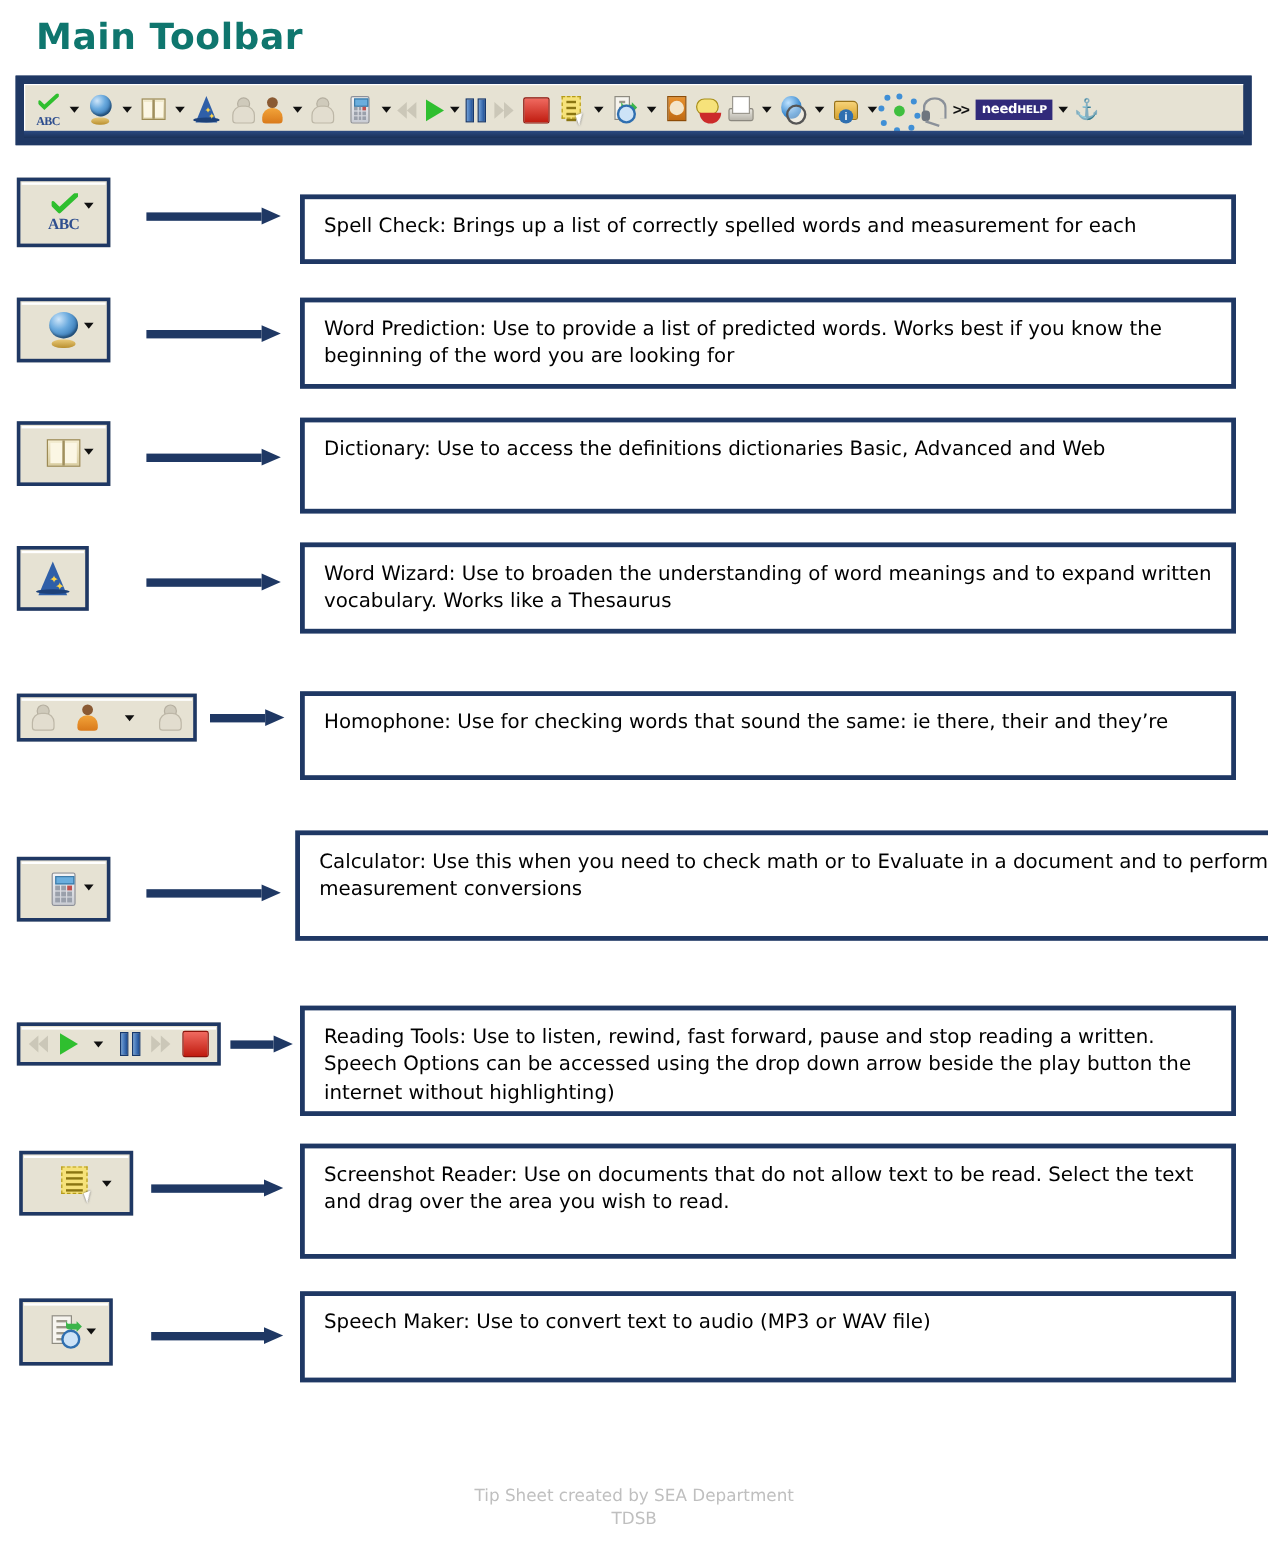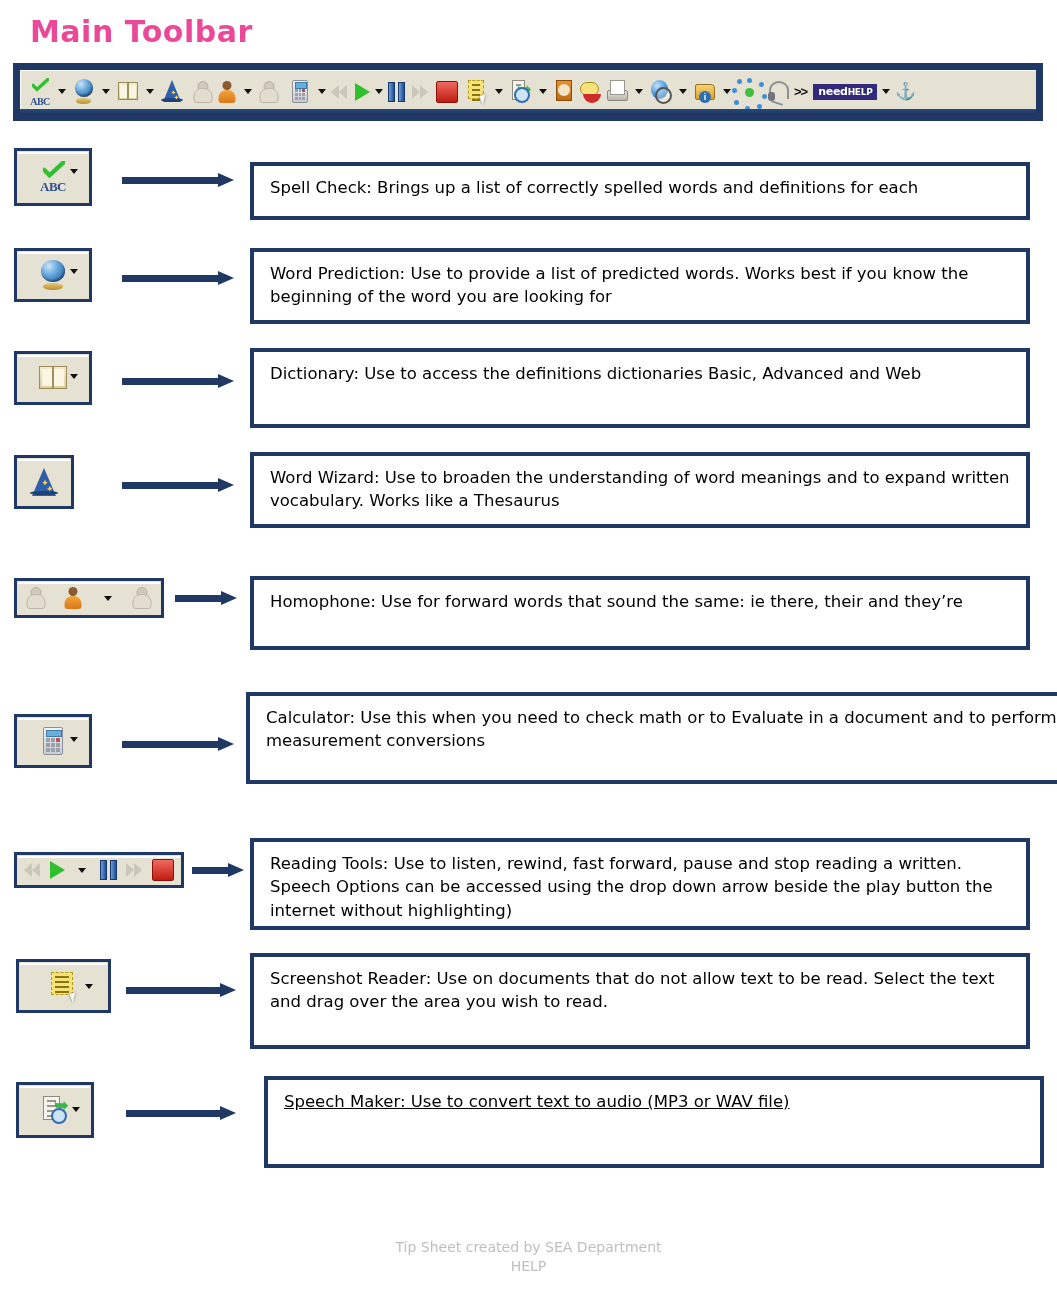"Main Toolbar" #page-title { color: #ec4899 -> #0f766e }
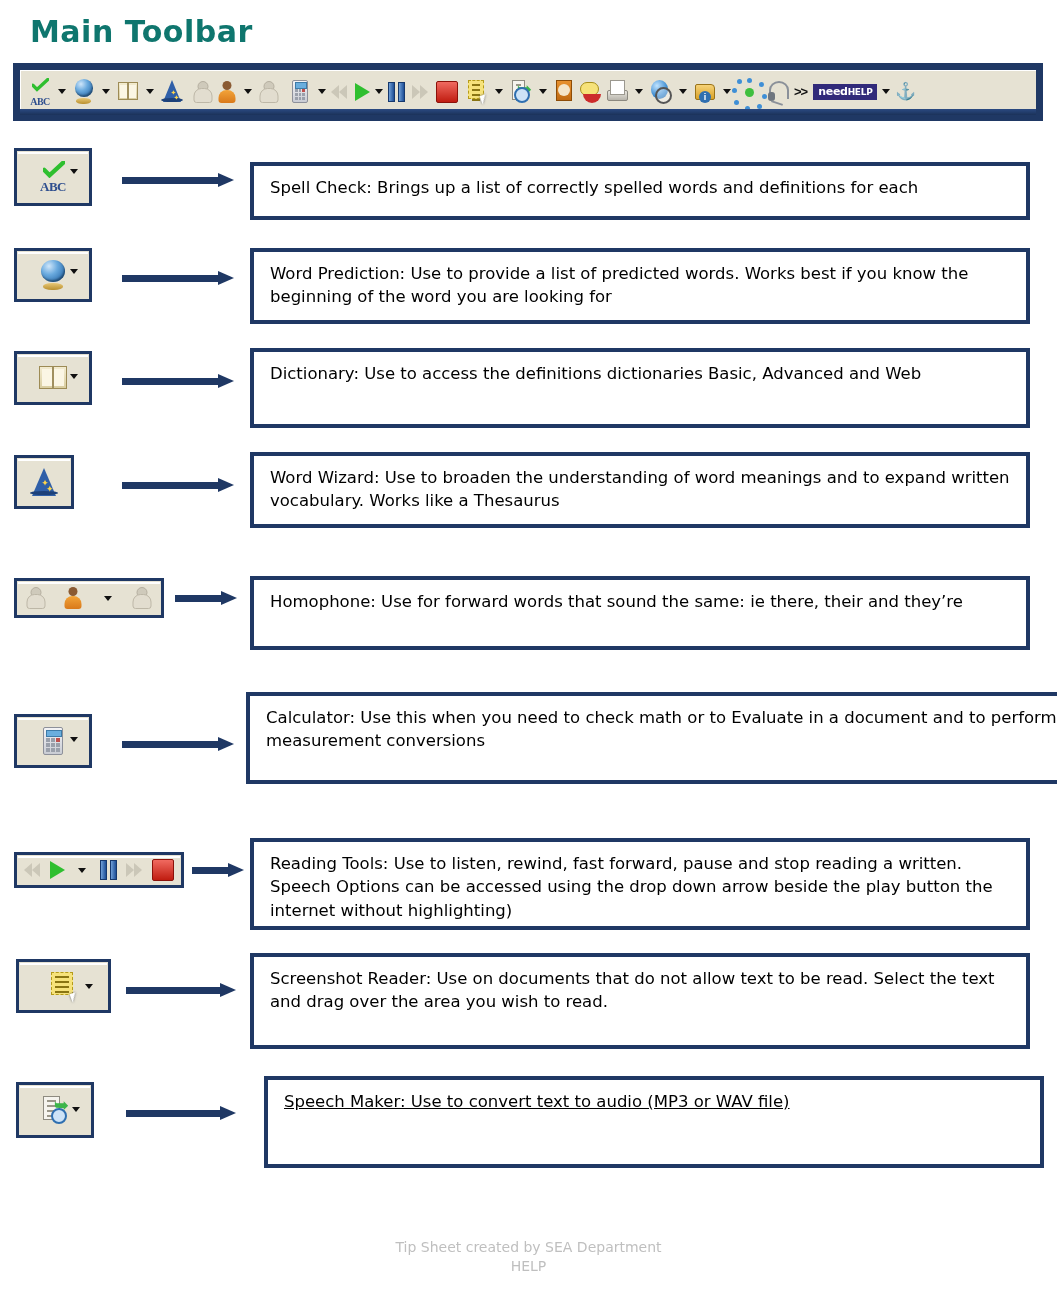"Spell Check: Brings up a" div.callout { text: definitions -> measurement }
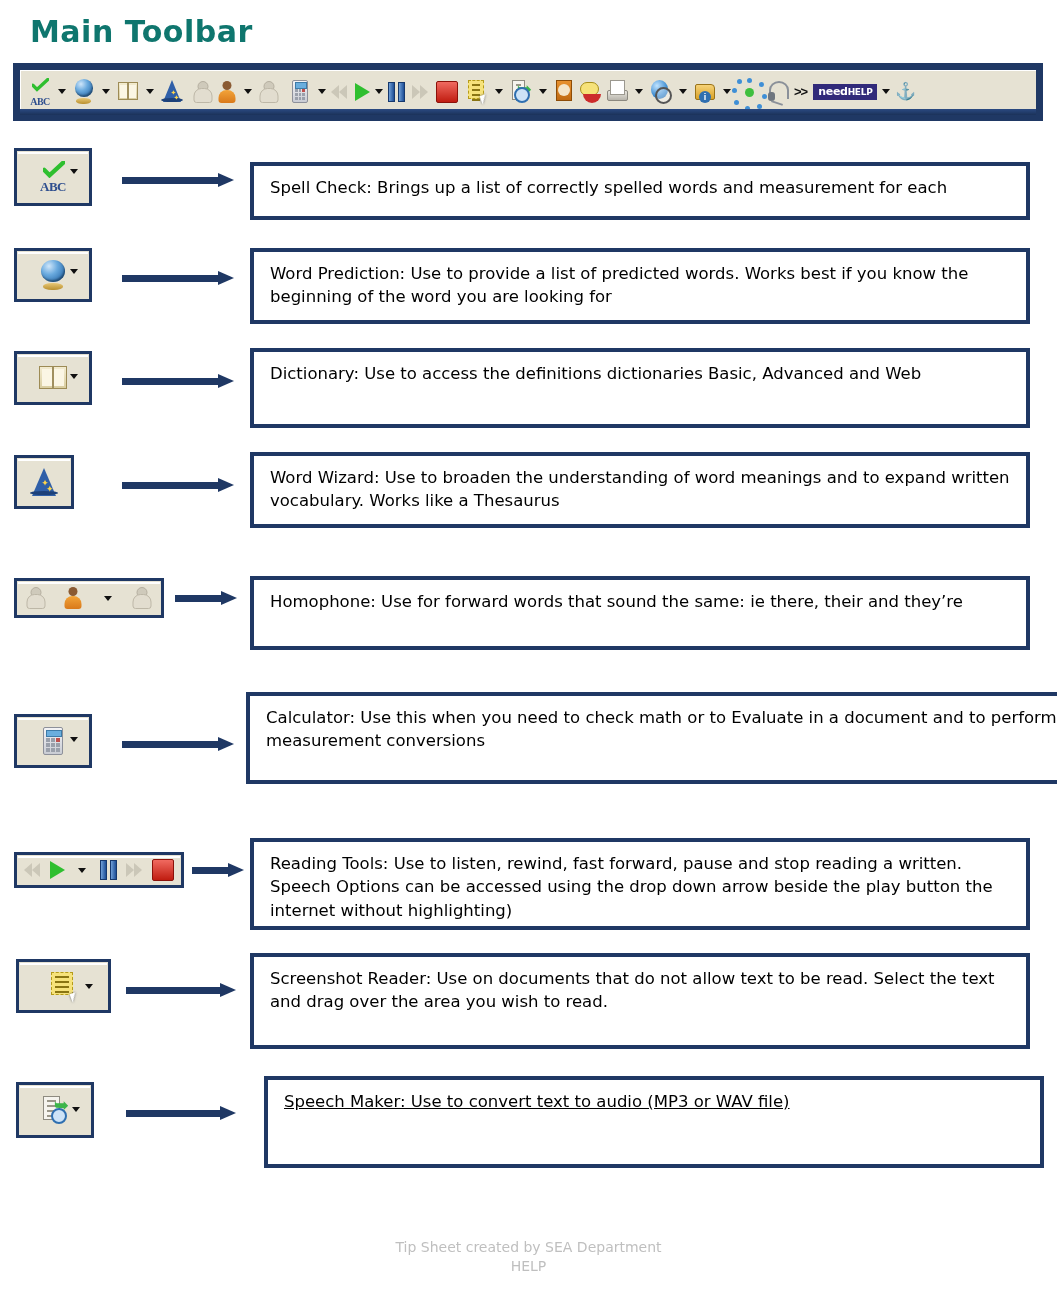"Homophone: Use for forward words" div.callout { text: forward -> checking }
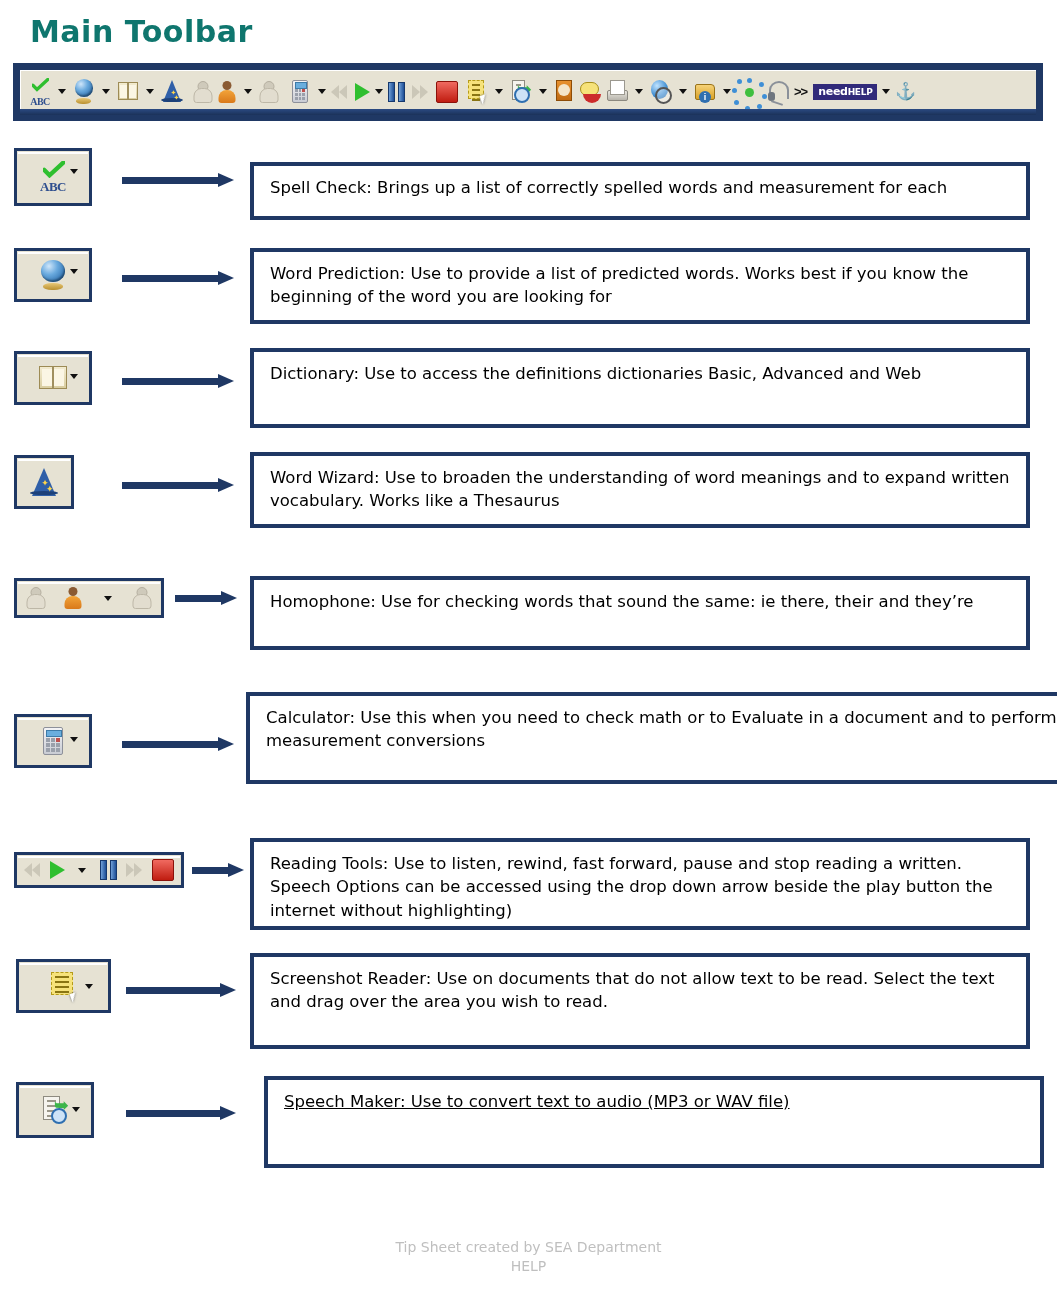"Speech Maker: Use to convert" div.callout { height: 92px -> 76px; left: 264px -> 250px; text-decoration: underline -> none }
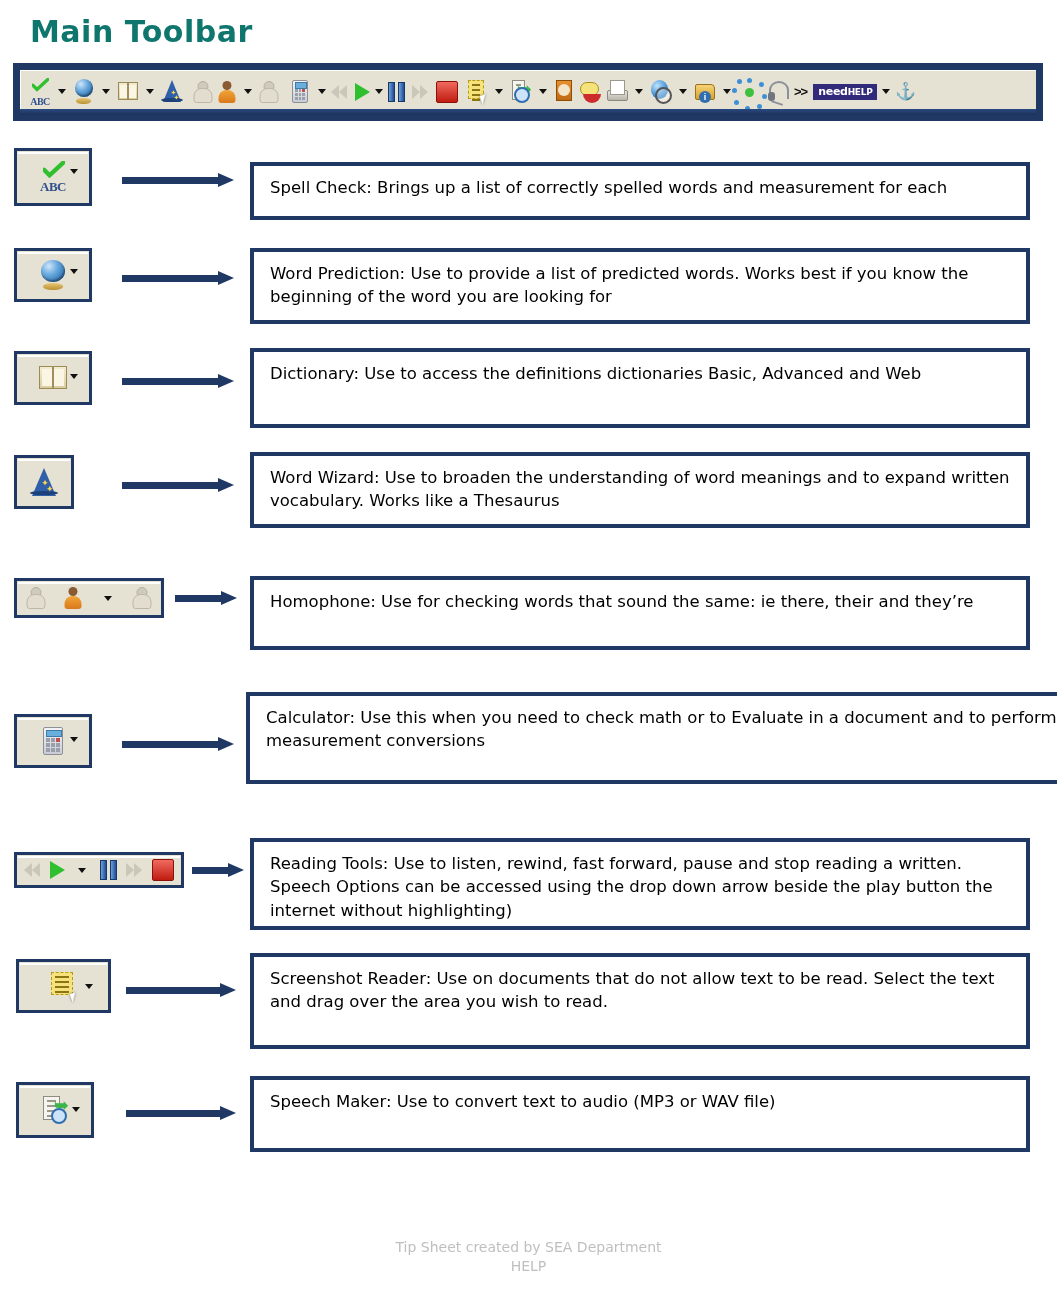"Tip Sheet created by SEA" div { text: HELP -> TDSB }
